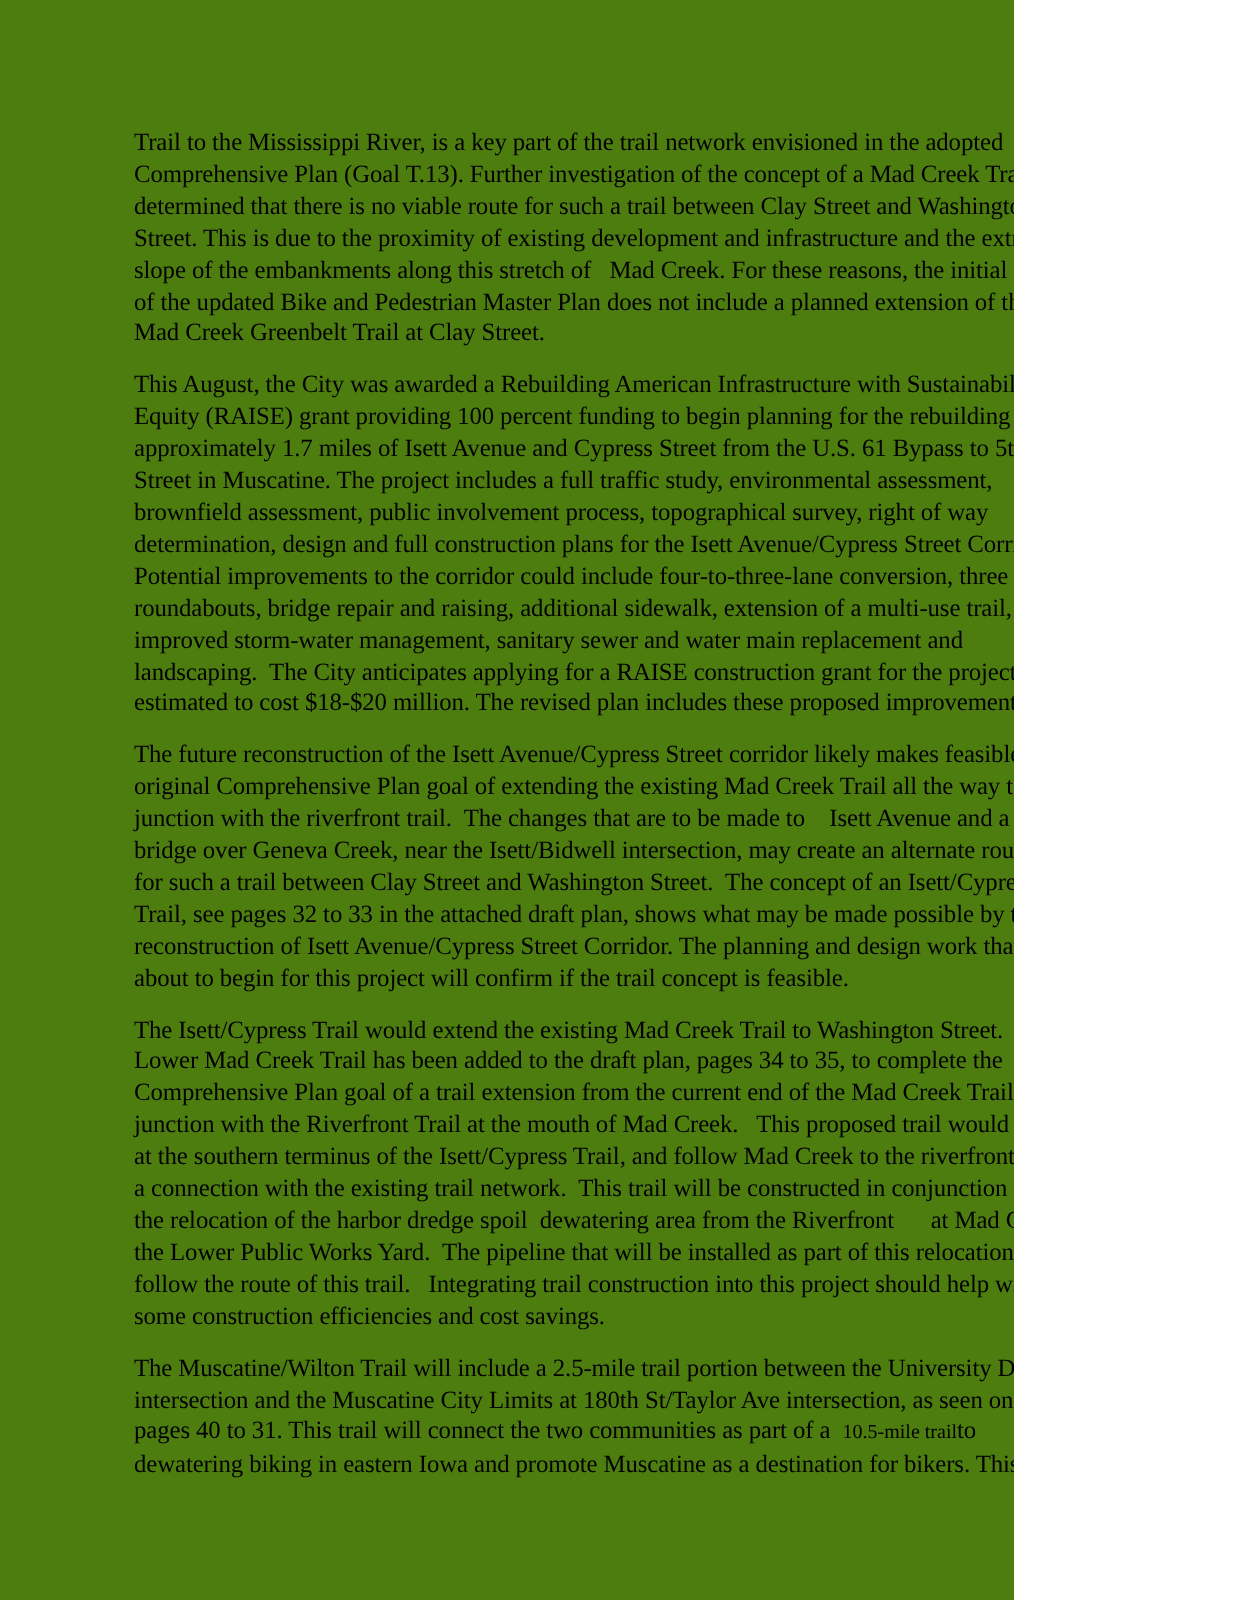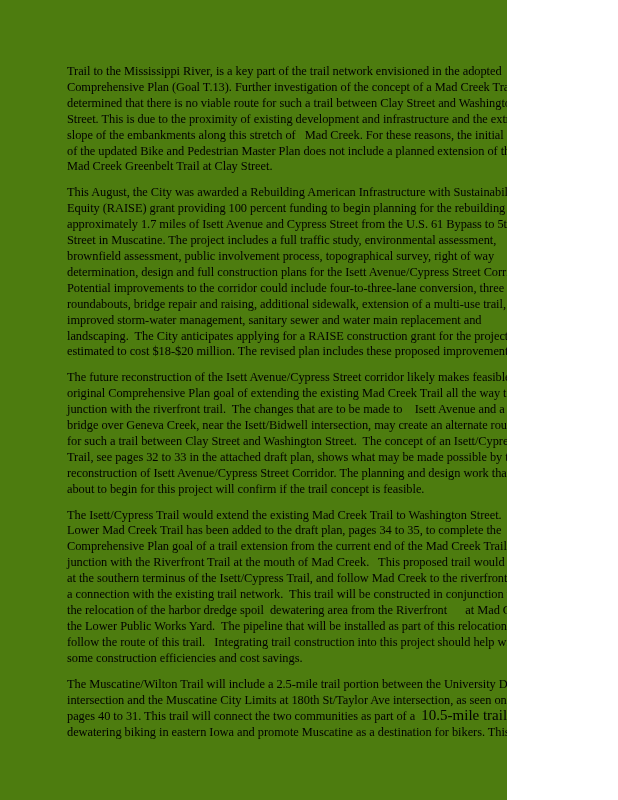"10.5-mile trail" span.seg.small { font-size: 15px -> 10px }
